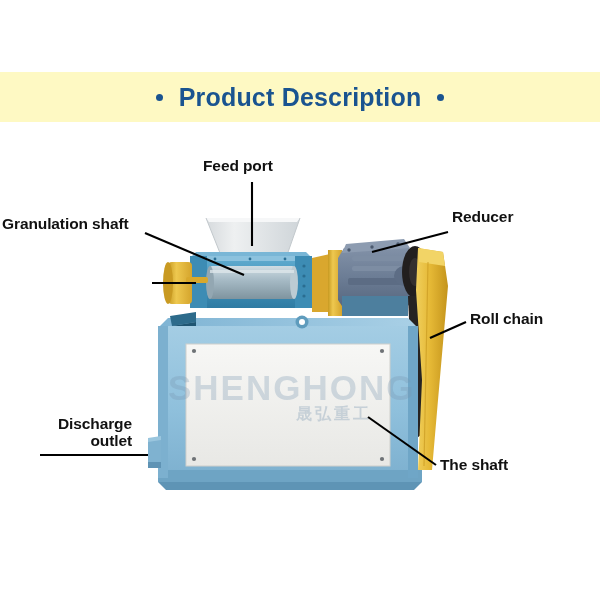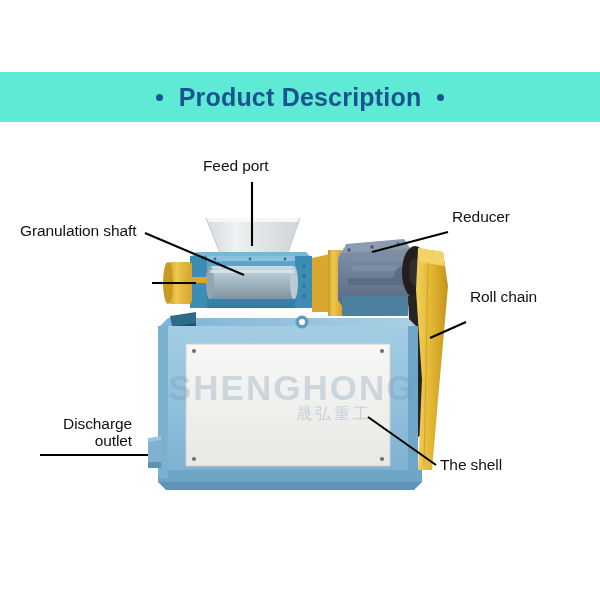"Product Description" #banner { background: #5eead4 -> #fef9c3 }
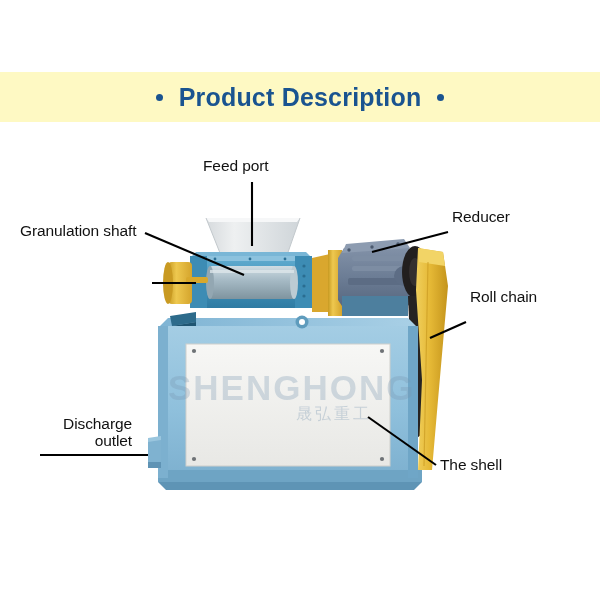"Feed port" .label { font-weight: normal -> bold }
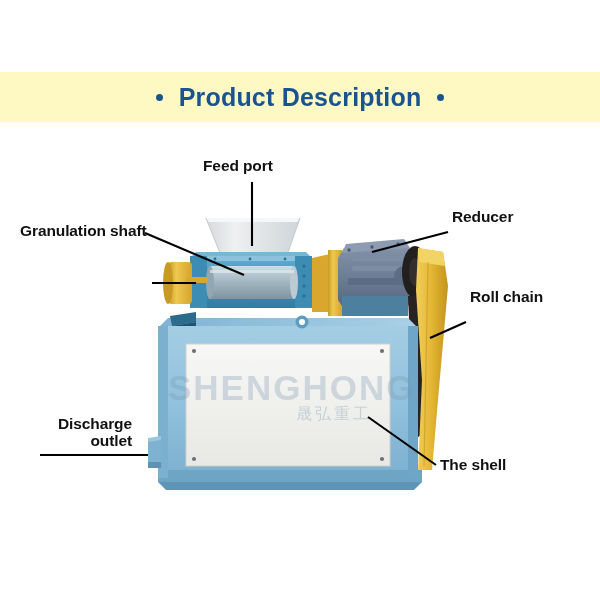"Granulation shaft" .lbl-granul { left: 20px -> 2px; margin-top: 7px -> none }
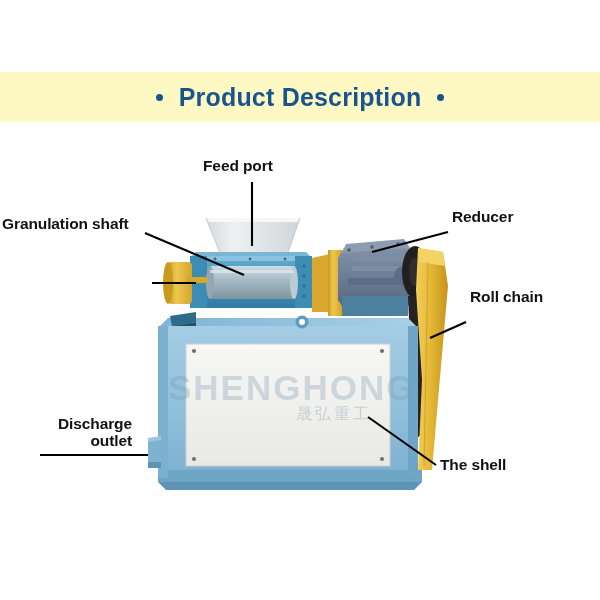"Roll chain" .lbl-rollchain { top: 288px -> 310px }
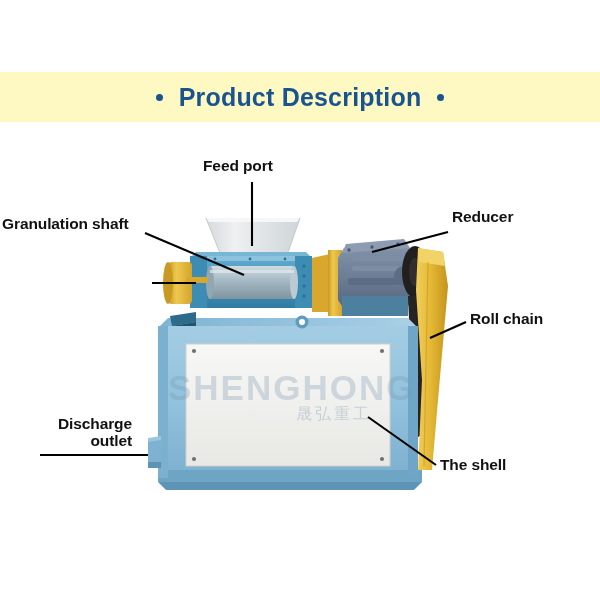"晟弘重工" #wm-cn { font-weight: normal -> bold }
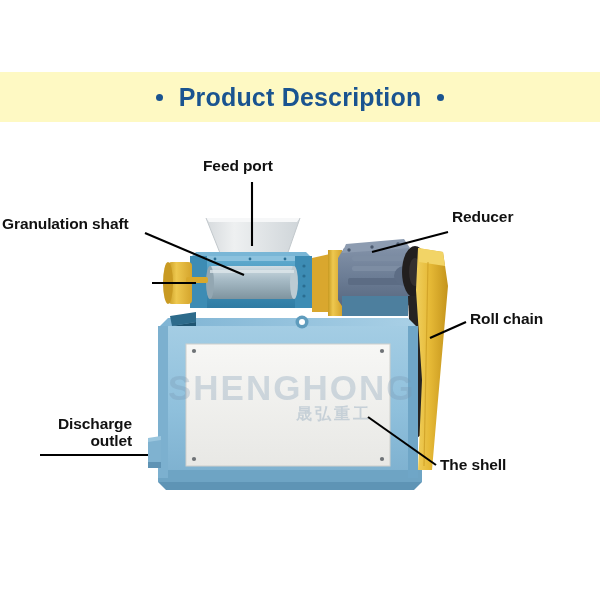"The shell" div.label { text: shell -> shaft }
